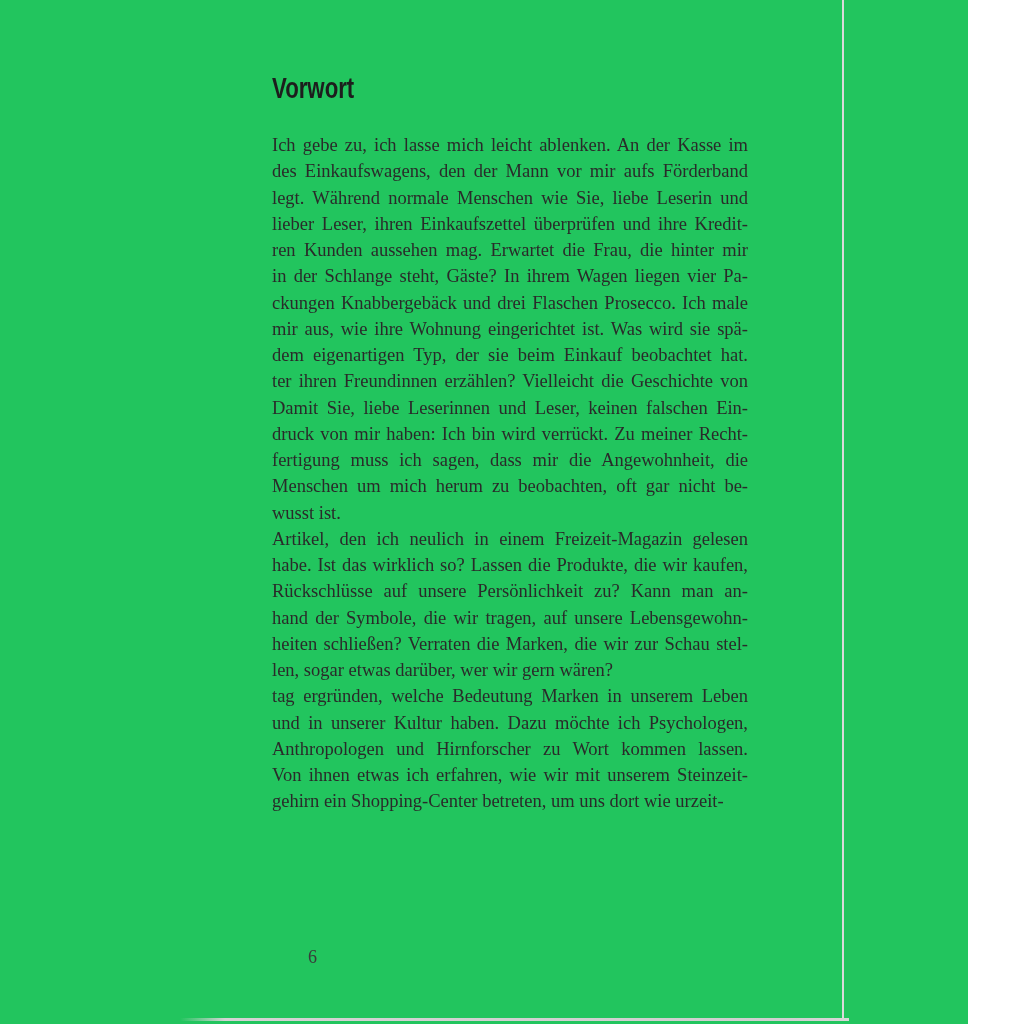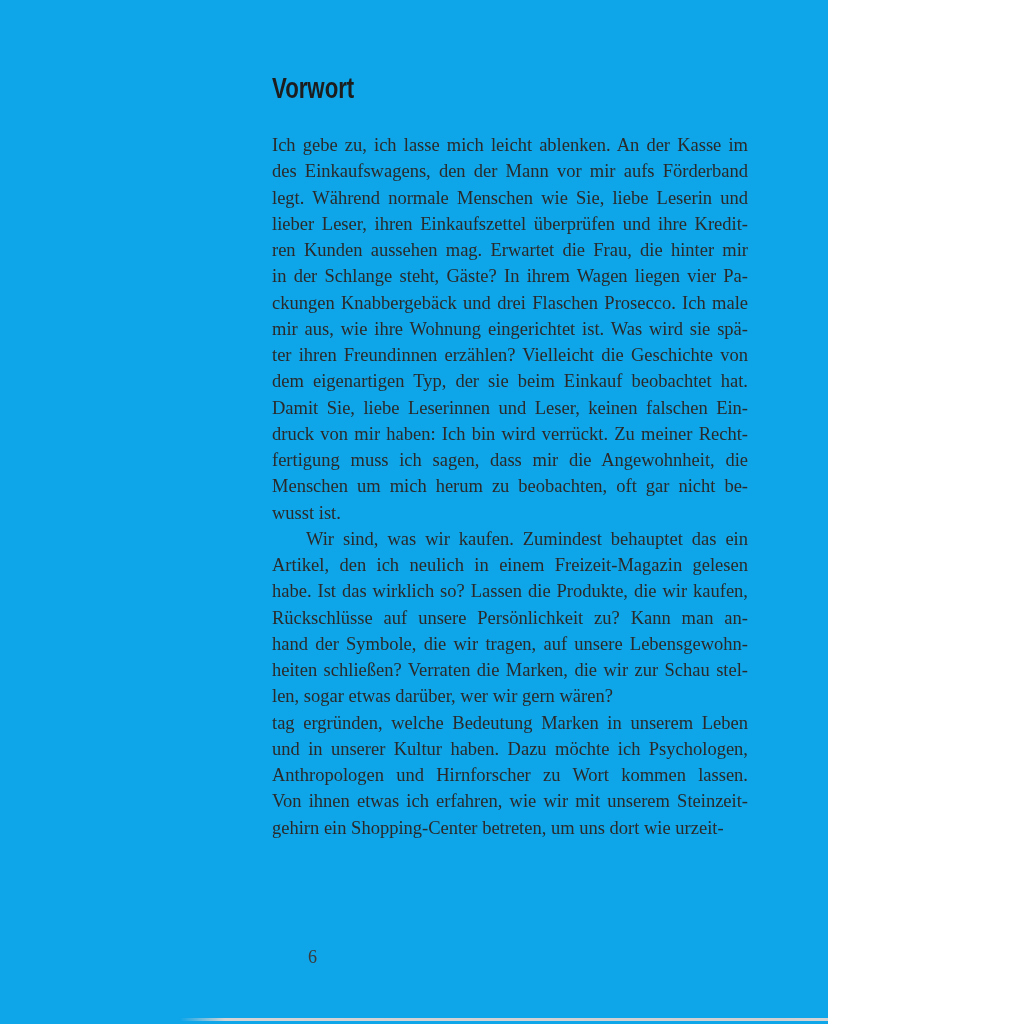"Vorwort" .canvas { background: #0ea5e9 -> #22c55e; width: 828px -> 968px }
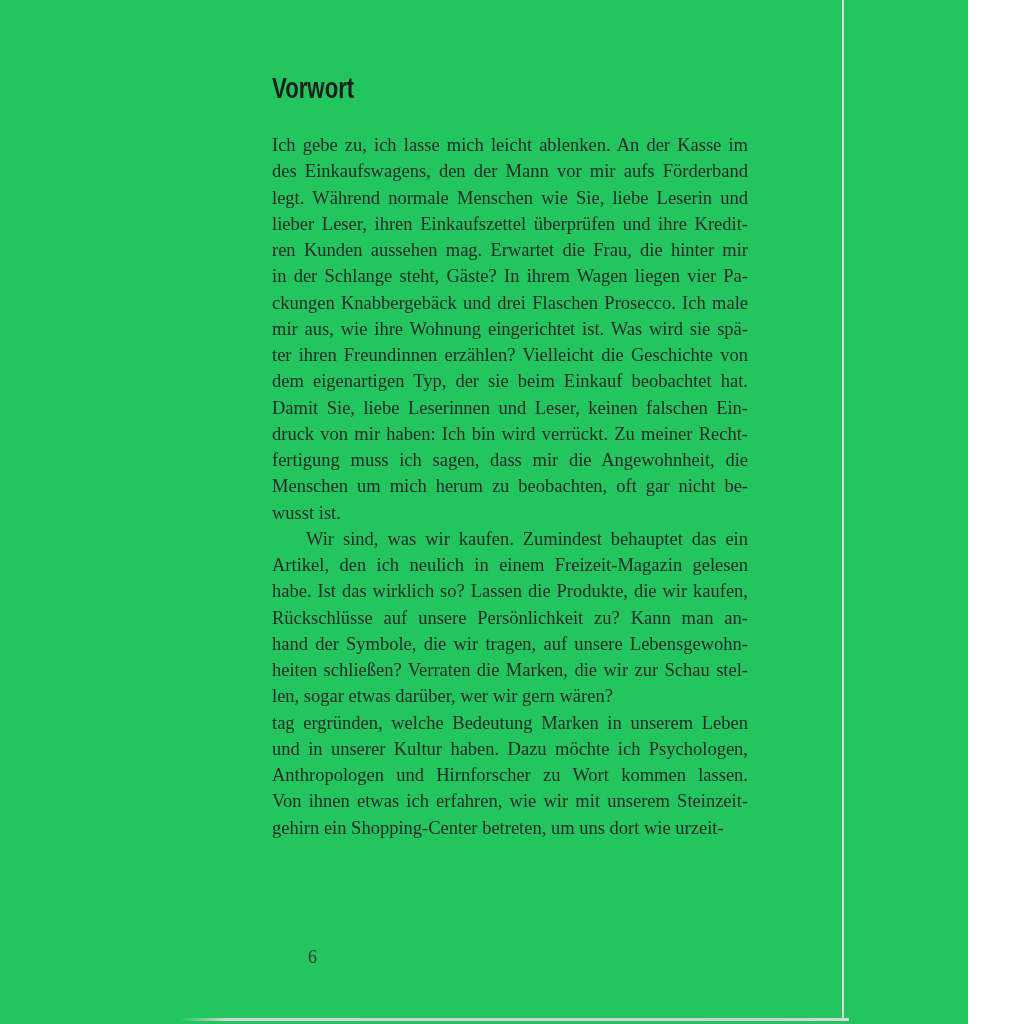"ter ihren Freundinnen erzählen?" div.line { order: before "dem eigenartigen Typ, der sie" -> after "dem eigenartigen Typ, der sie" }
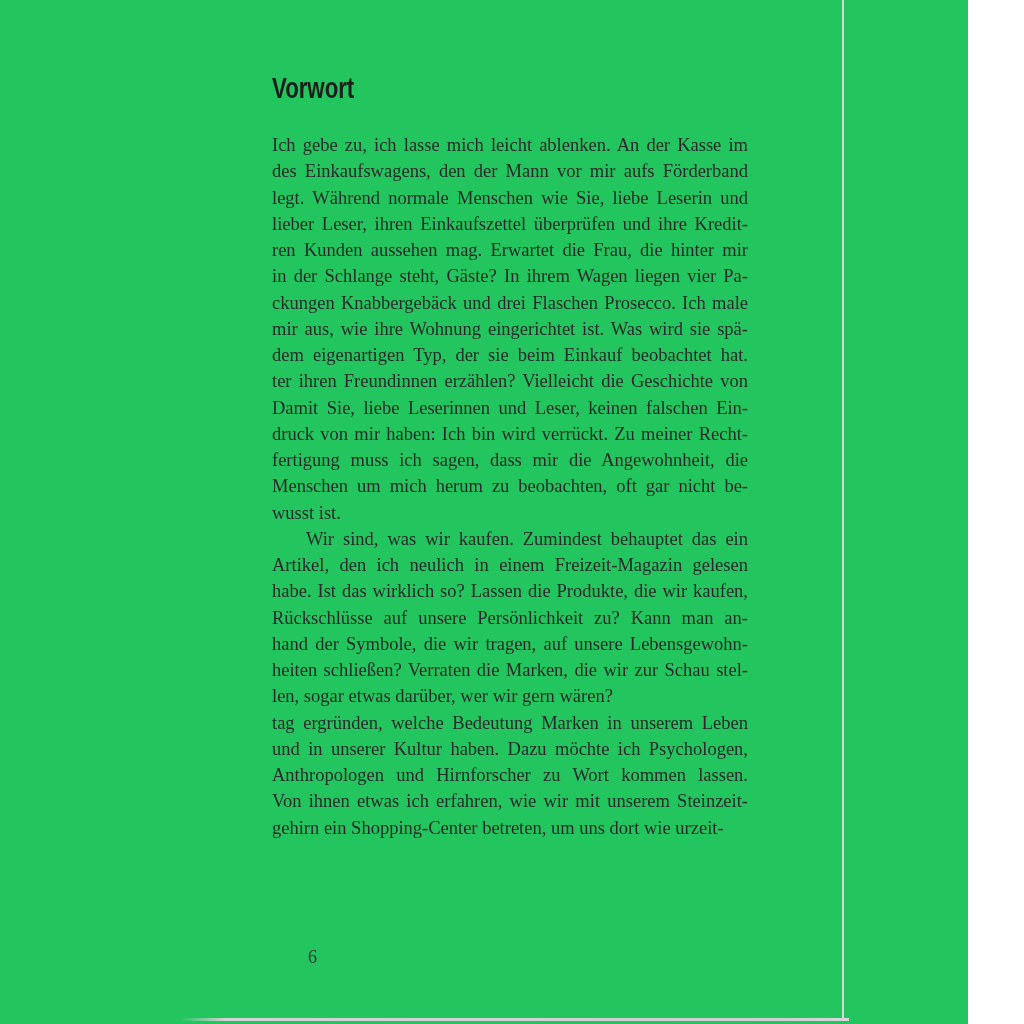"Wir sind, was wir kaufen." div.line { html: <div>Wir sind, was wir kaufen. Zumindest behauptet das ein</div> -> none }
